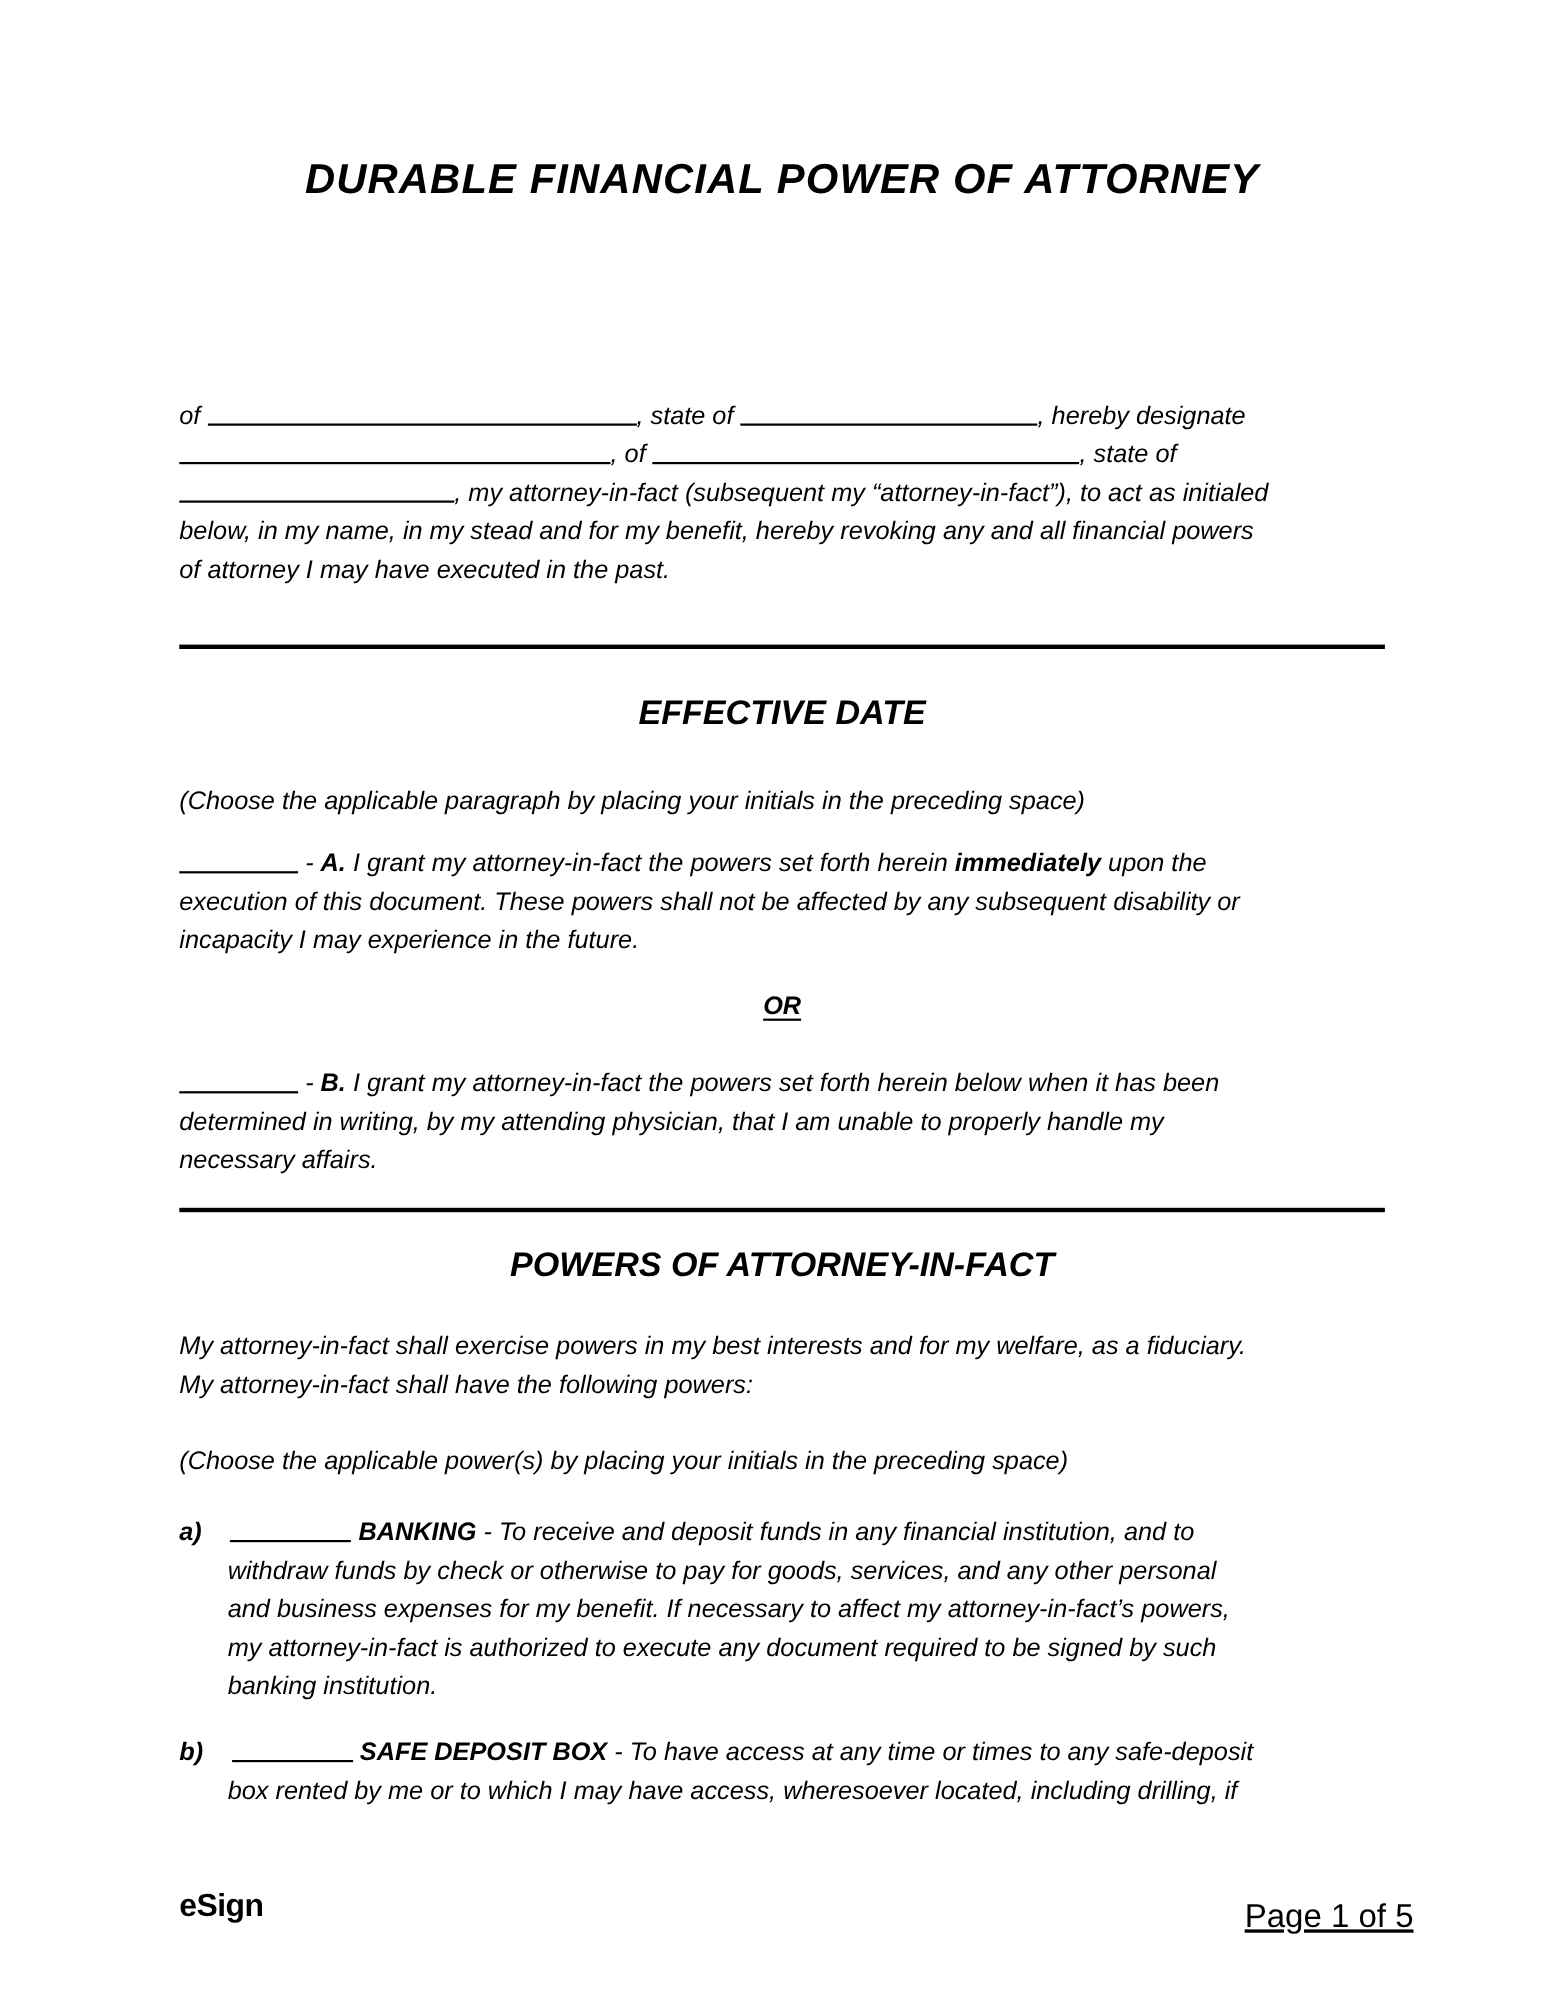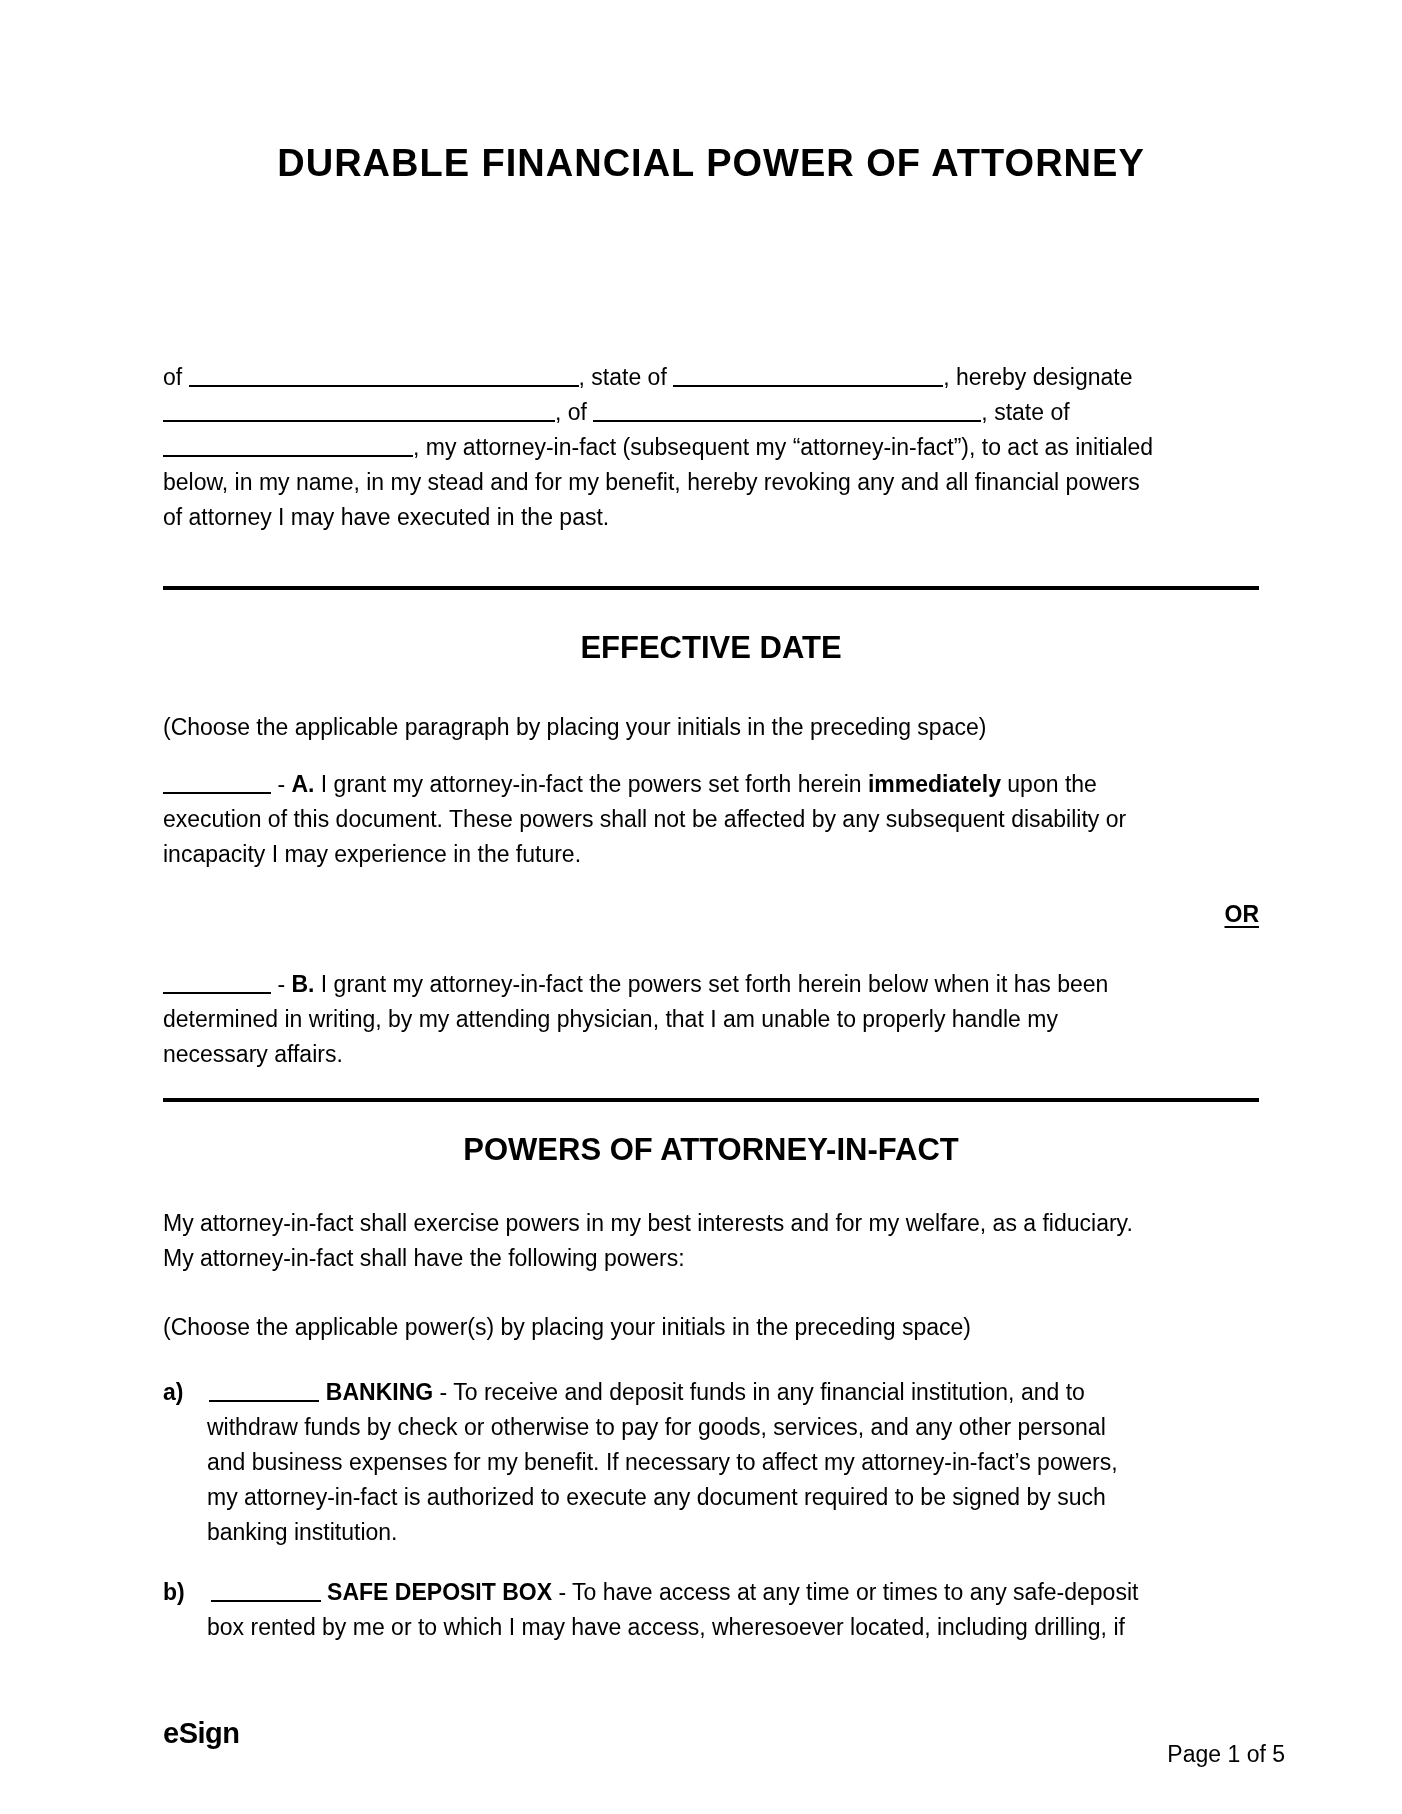"DURABLE FINANCIAL POWER OF ATTORNEY" .abs { font-style: none -> italic }
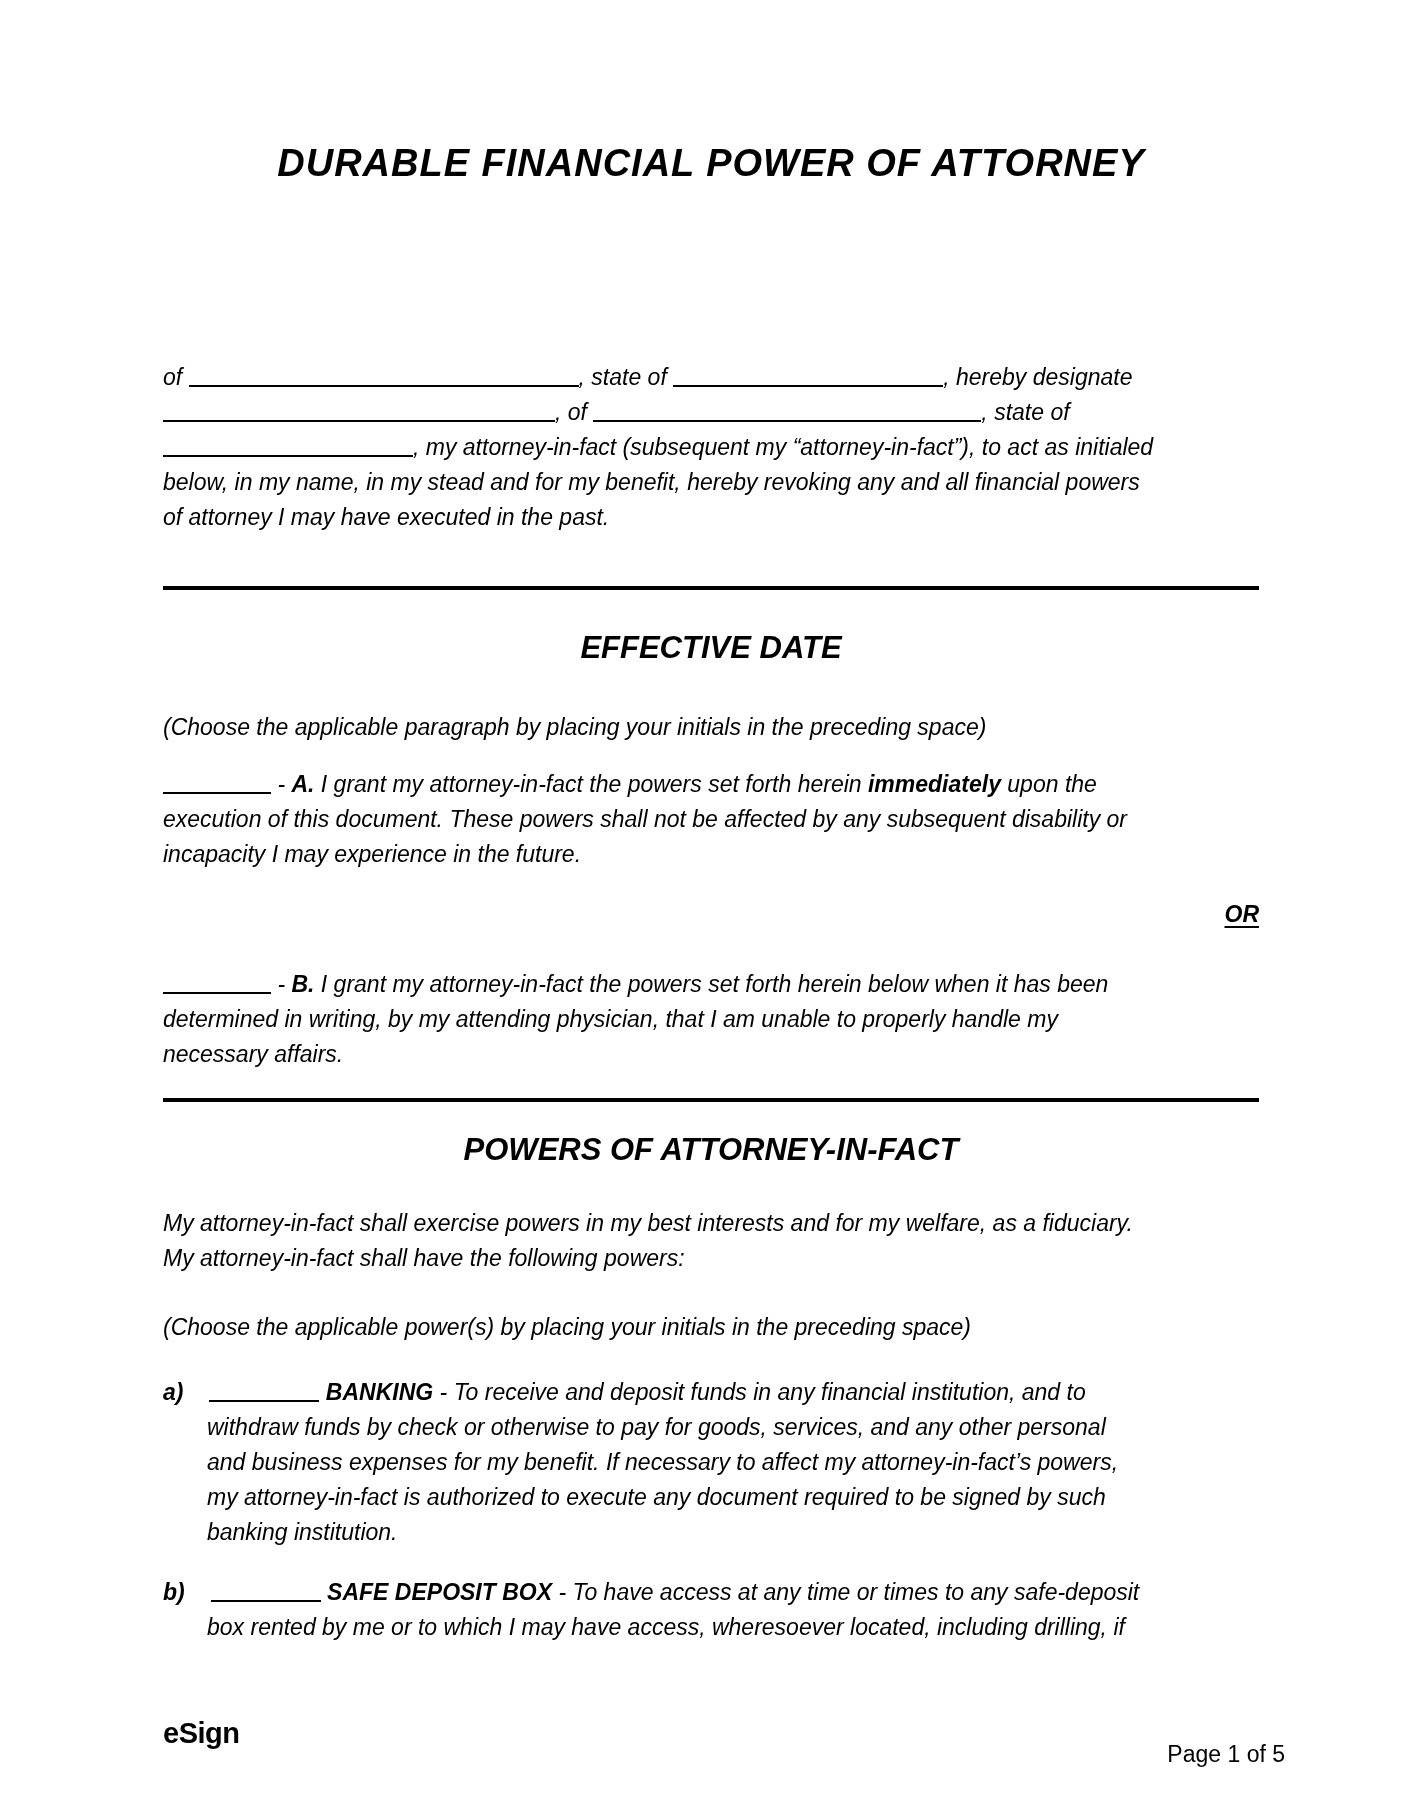"OR" .or { text-align: right -> center }
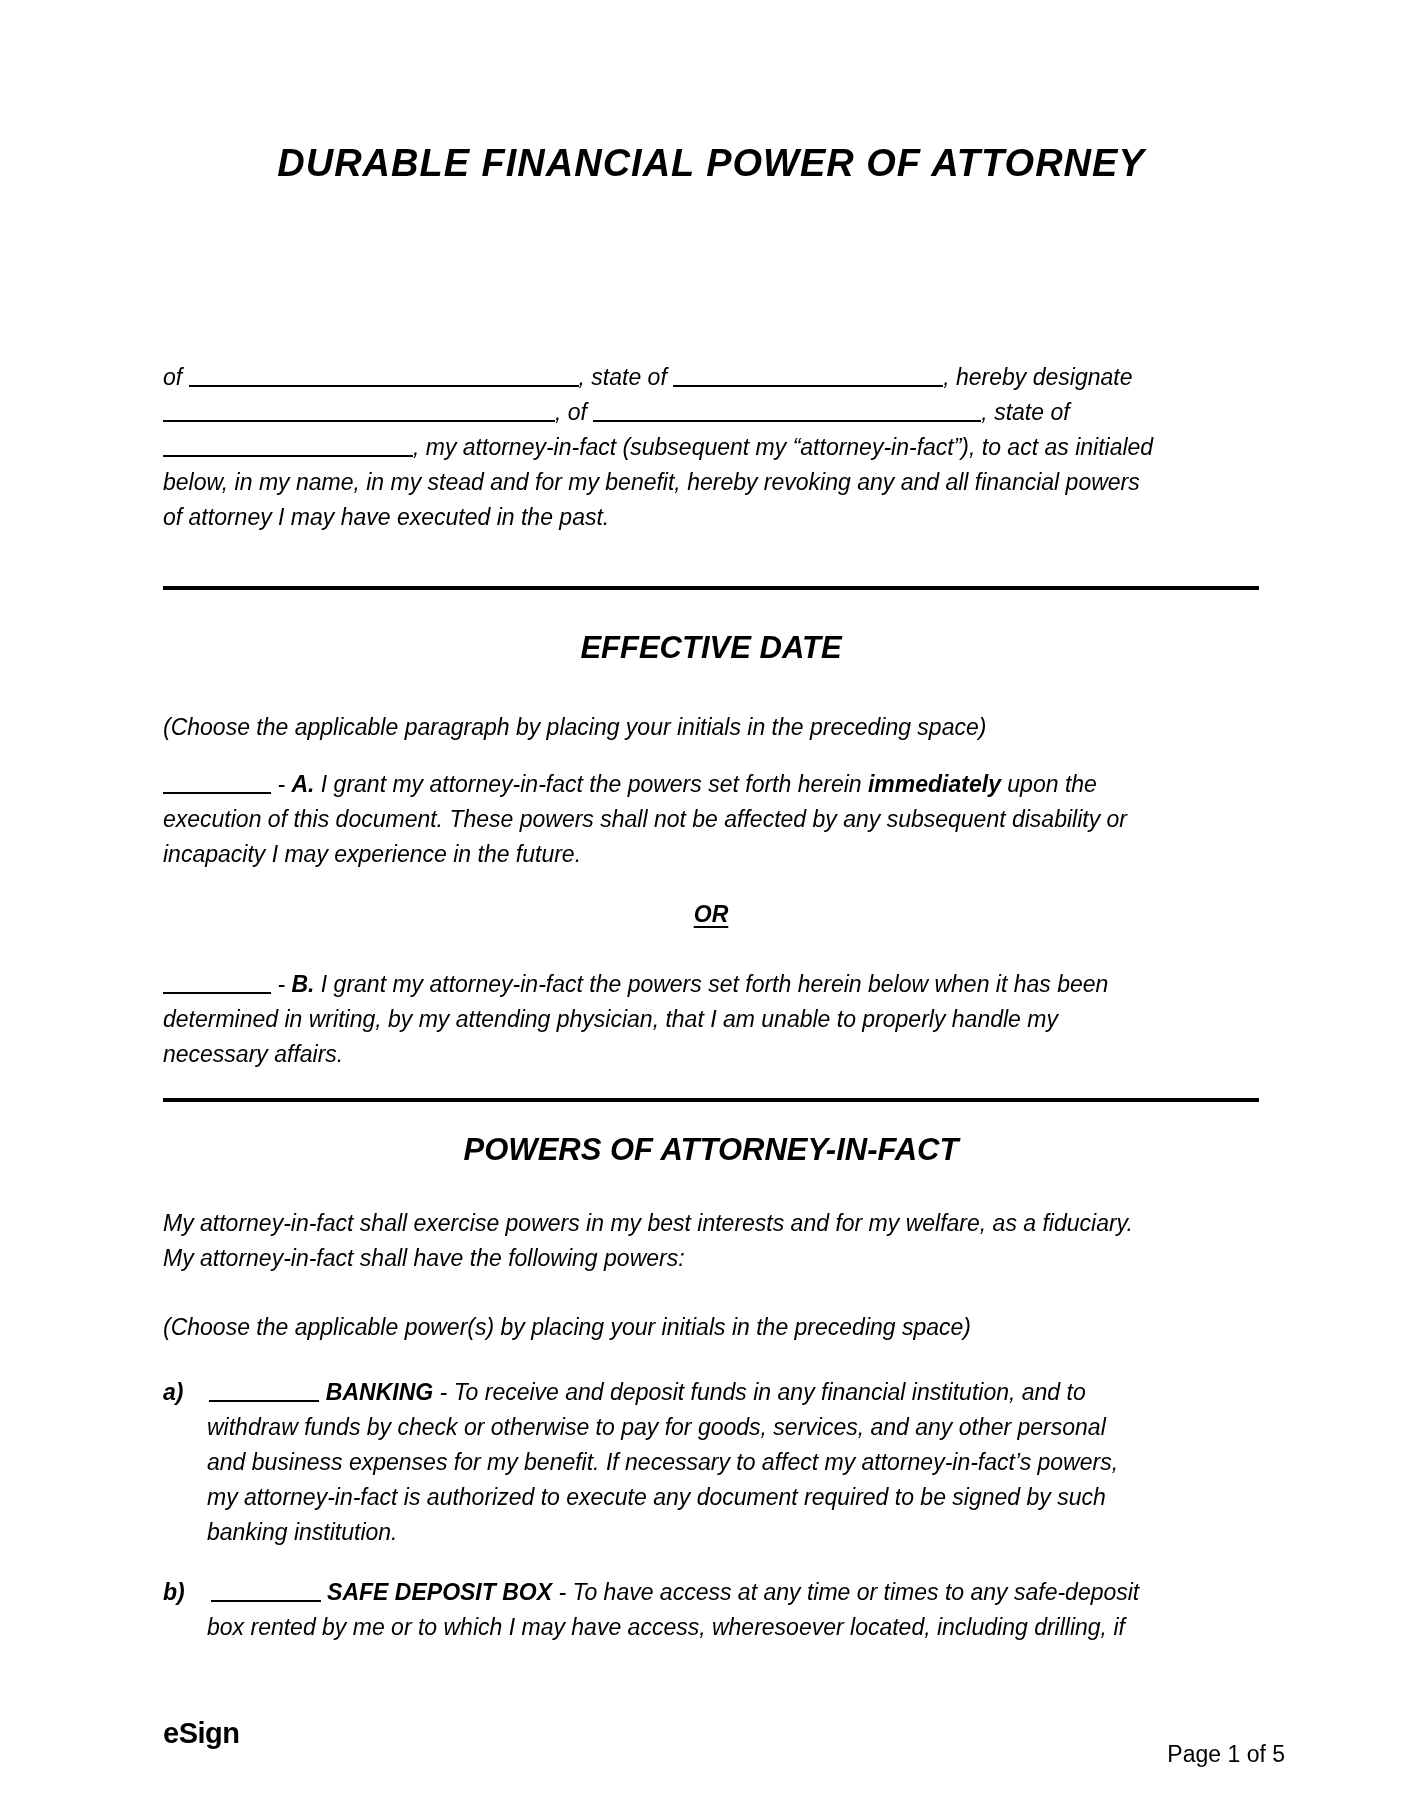"Page 1 of 5" .pagenum { font-size: 23px -> 30px; margin-top: 22px -> 11px; text-decoration: none -> underline }
